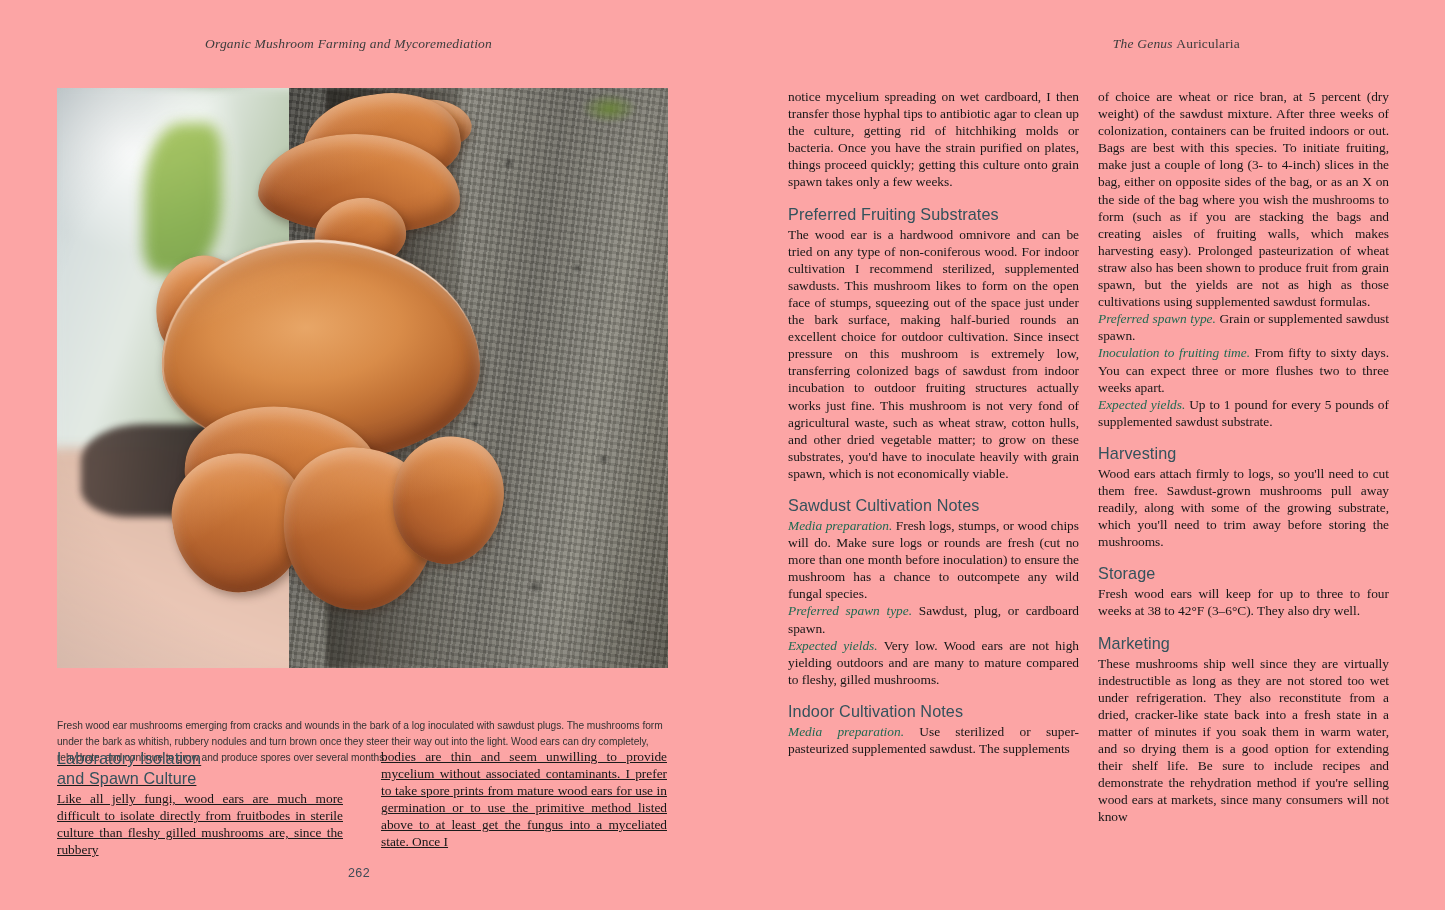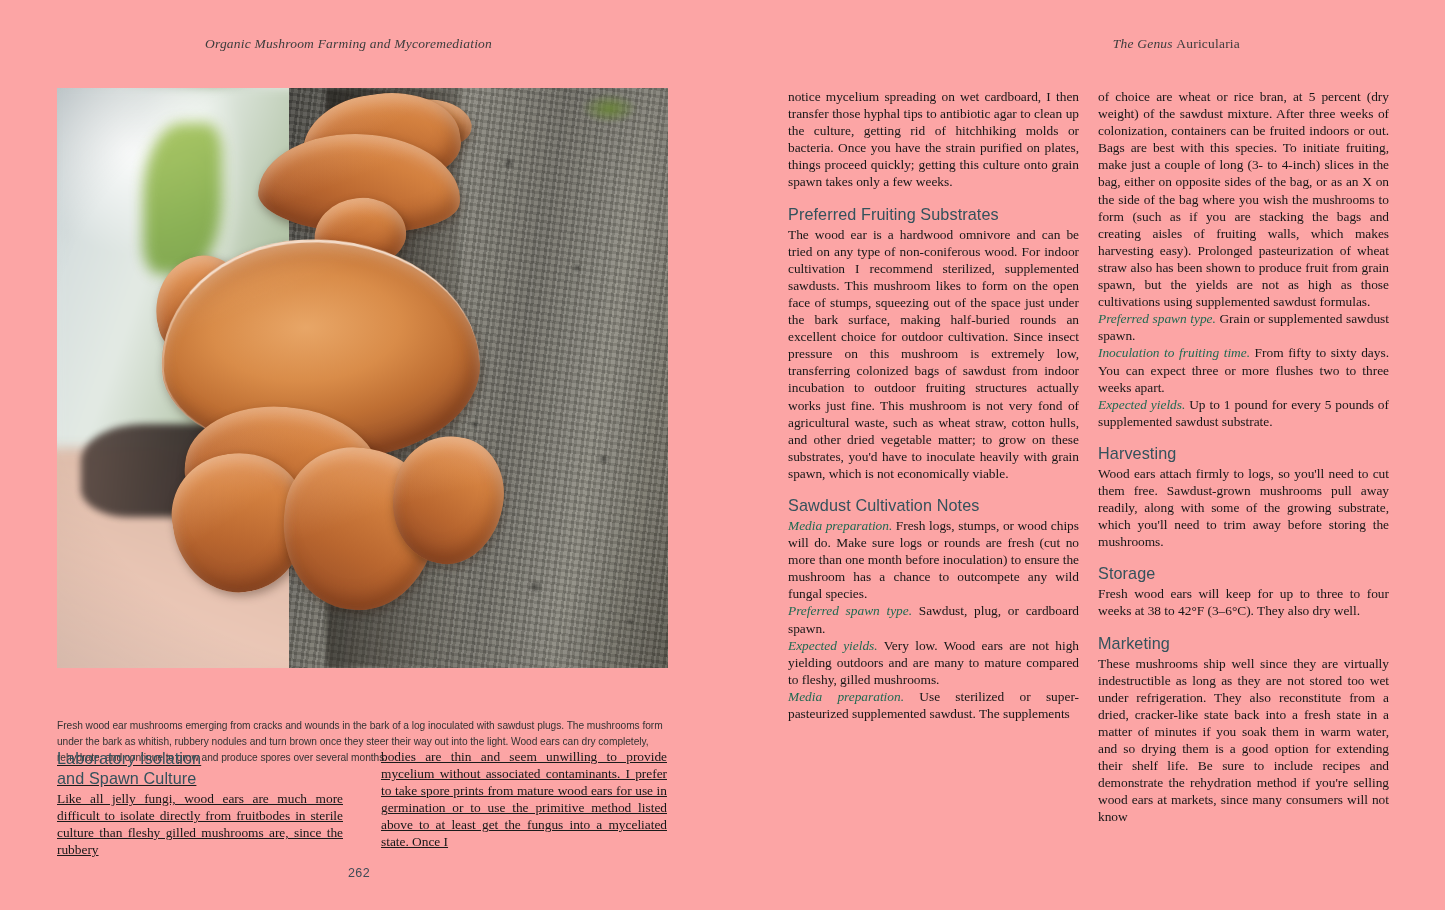"Indoor Cultivation Notes" h2.sec { html: none -> <h2>Indoor Cultivation Notes</h2> }
